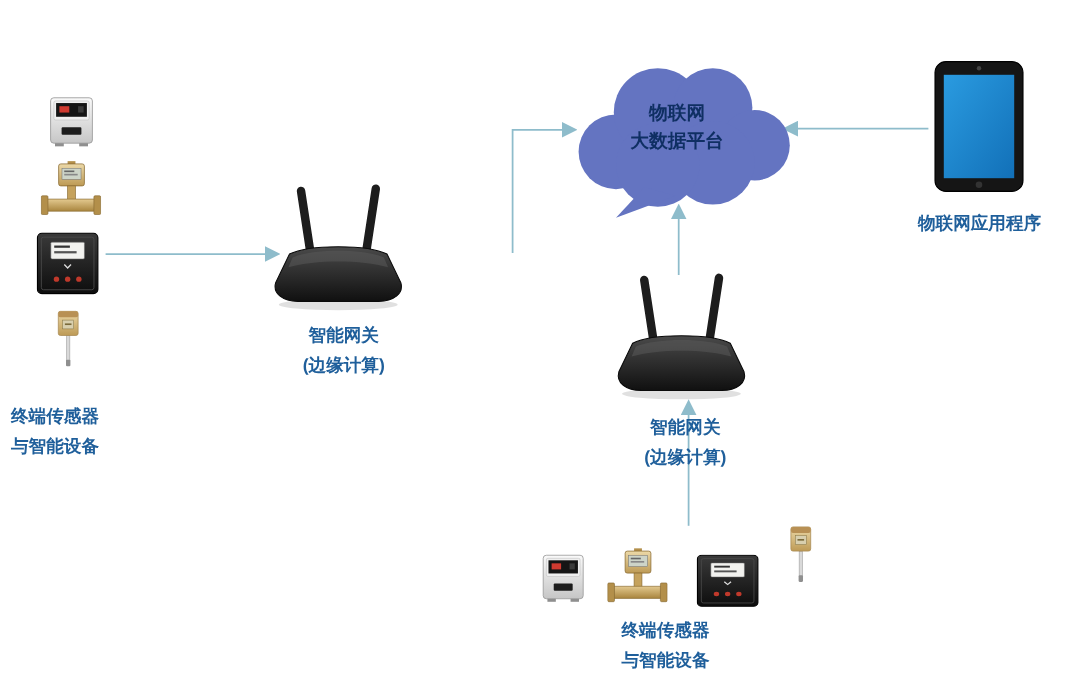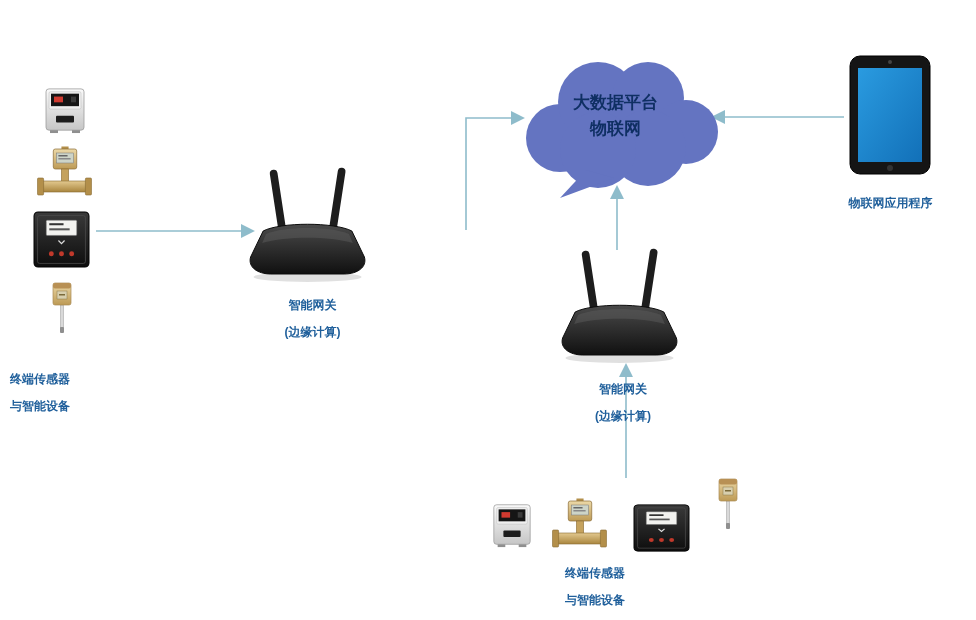"大数据平台" div { order: before "物联网" -> after "物联网" }
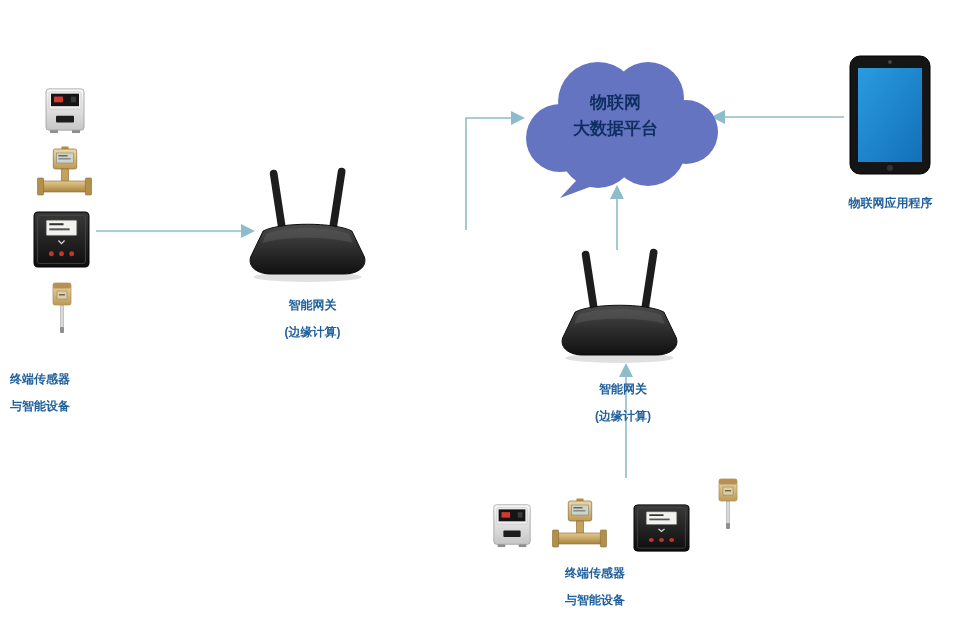"物联网应用程序" .label { font-size: 12px -> 16px }
